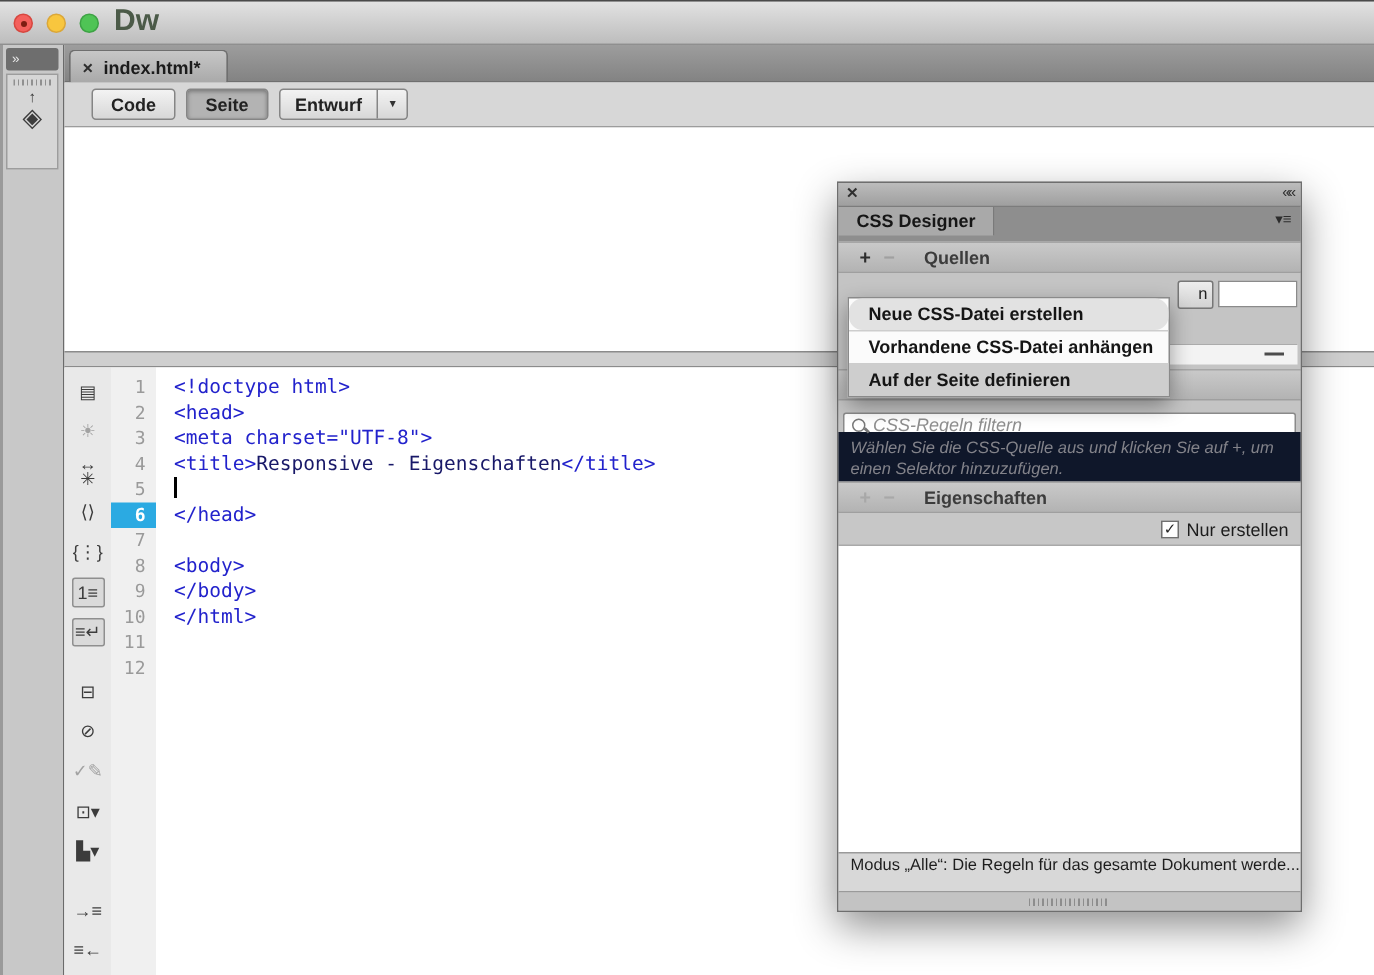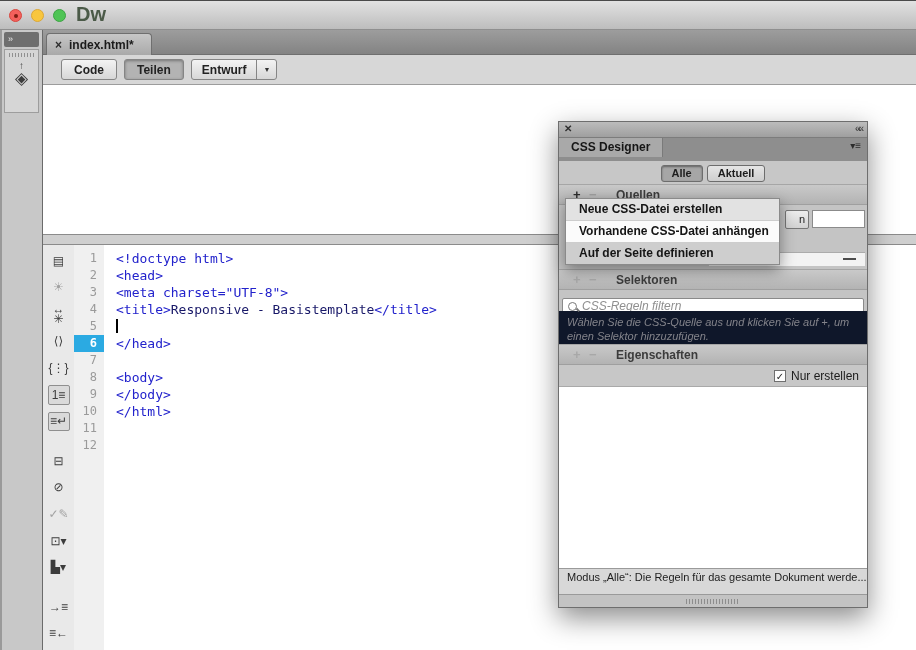"Teilen" div.tbtn { text: Teilen -> Seite }
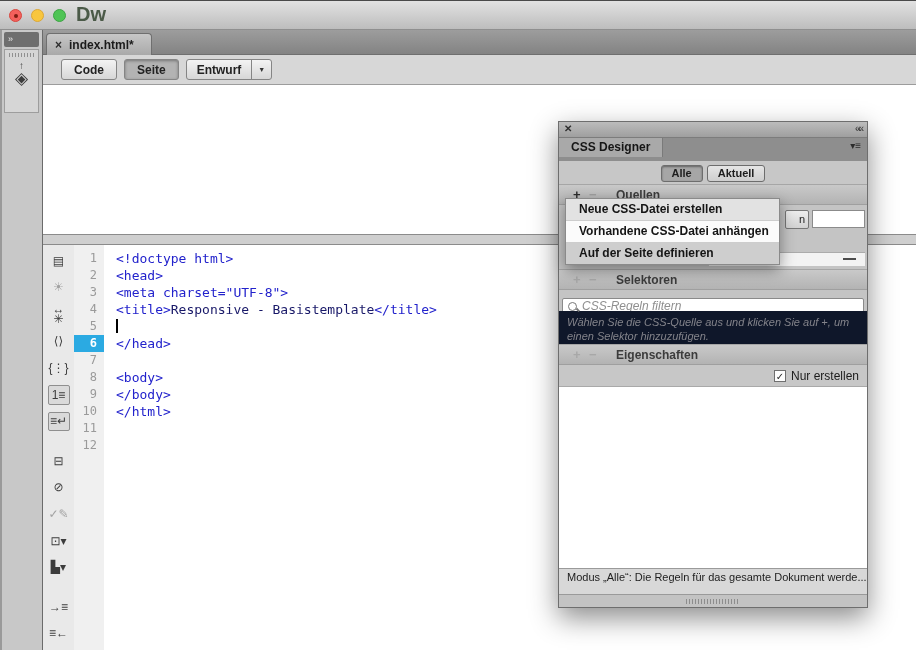"Alle" div.pmode { html: <div> <span>Alle</span> <span>Aktuell</span> </div> -> none }
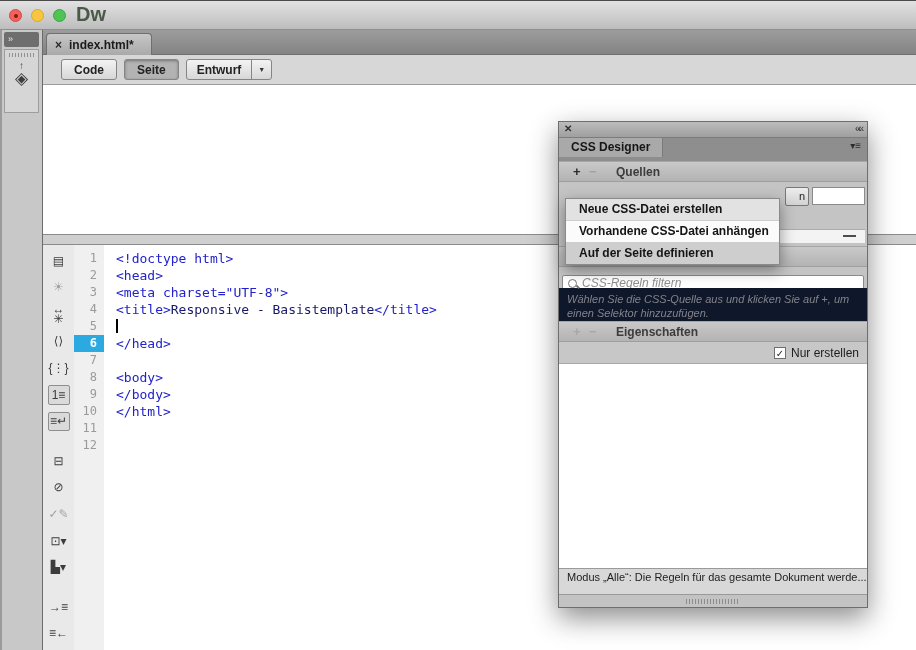"Neue CSS-Datei erstellen" .mitem.highlight { border-radius: none -> 9px }
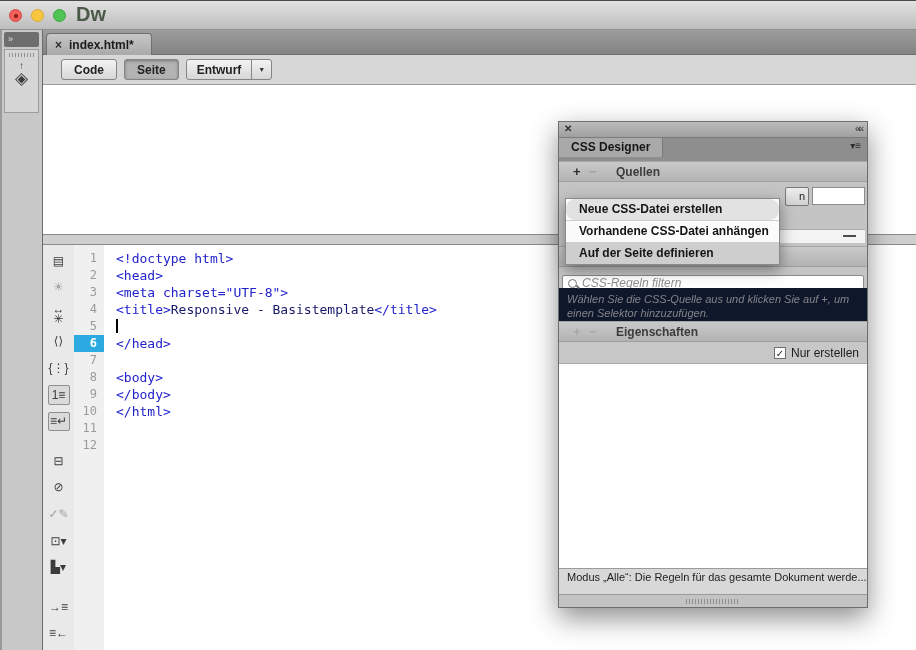"Responsive - Basistemplate" span { text: Basistemplate -> Eigenschaften }
